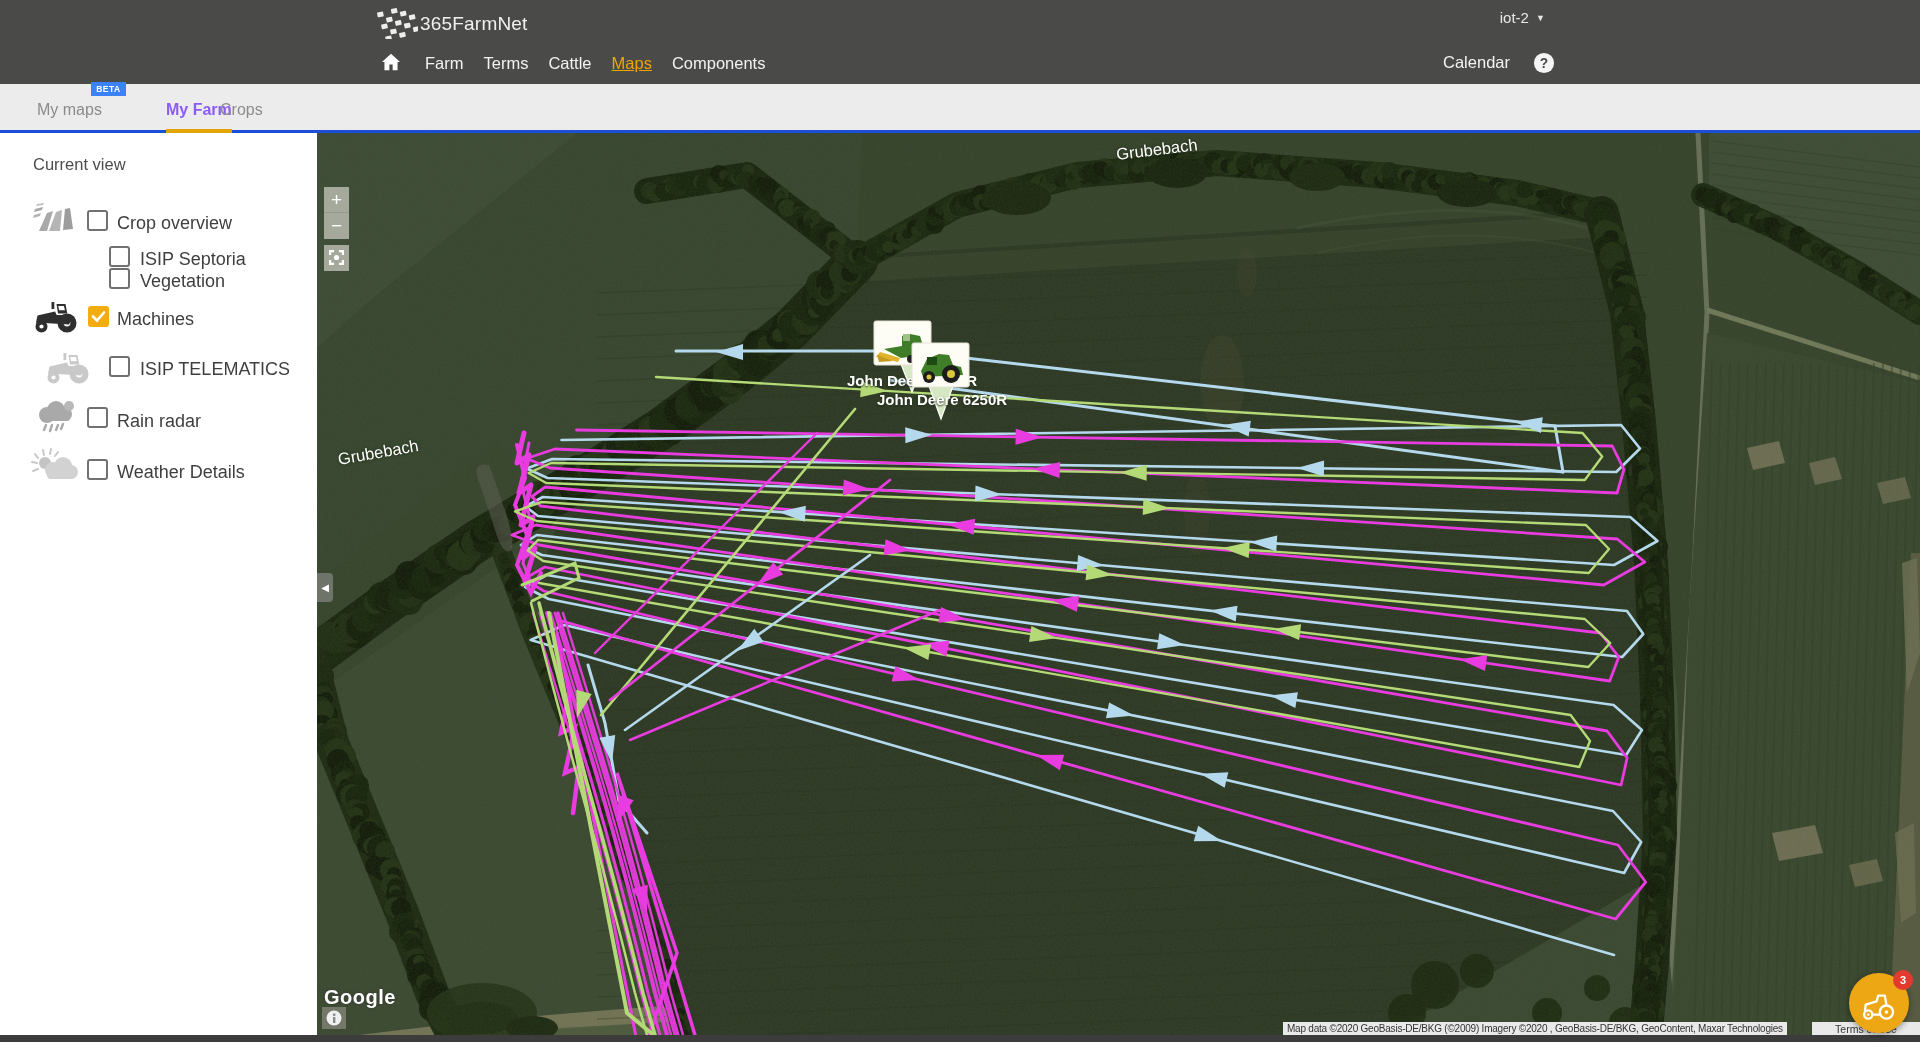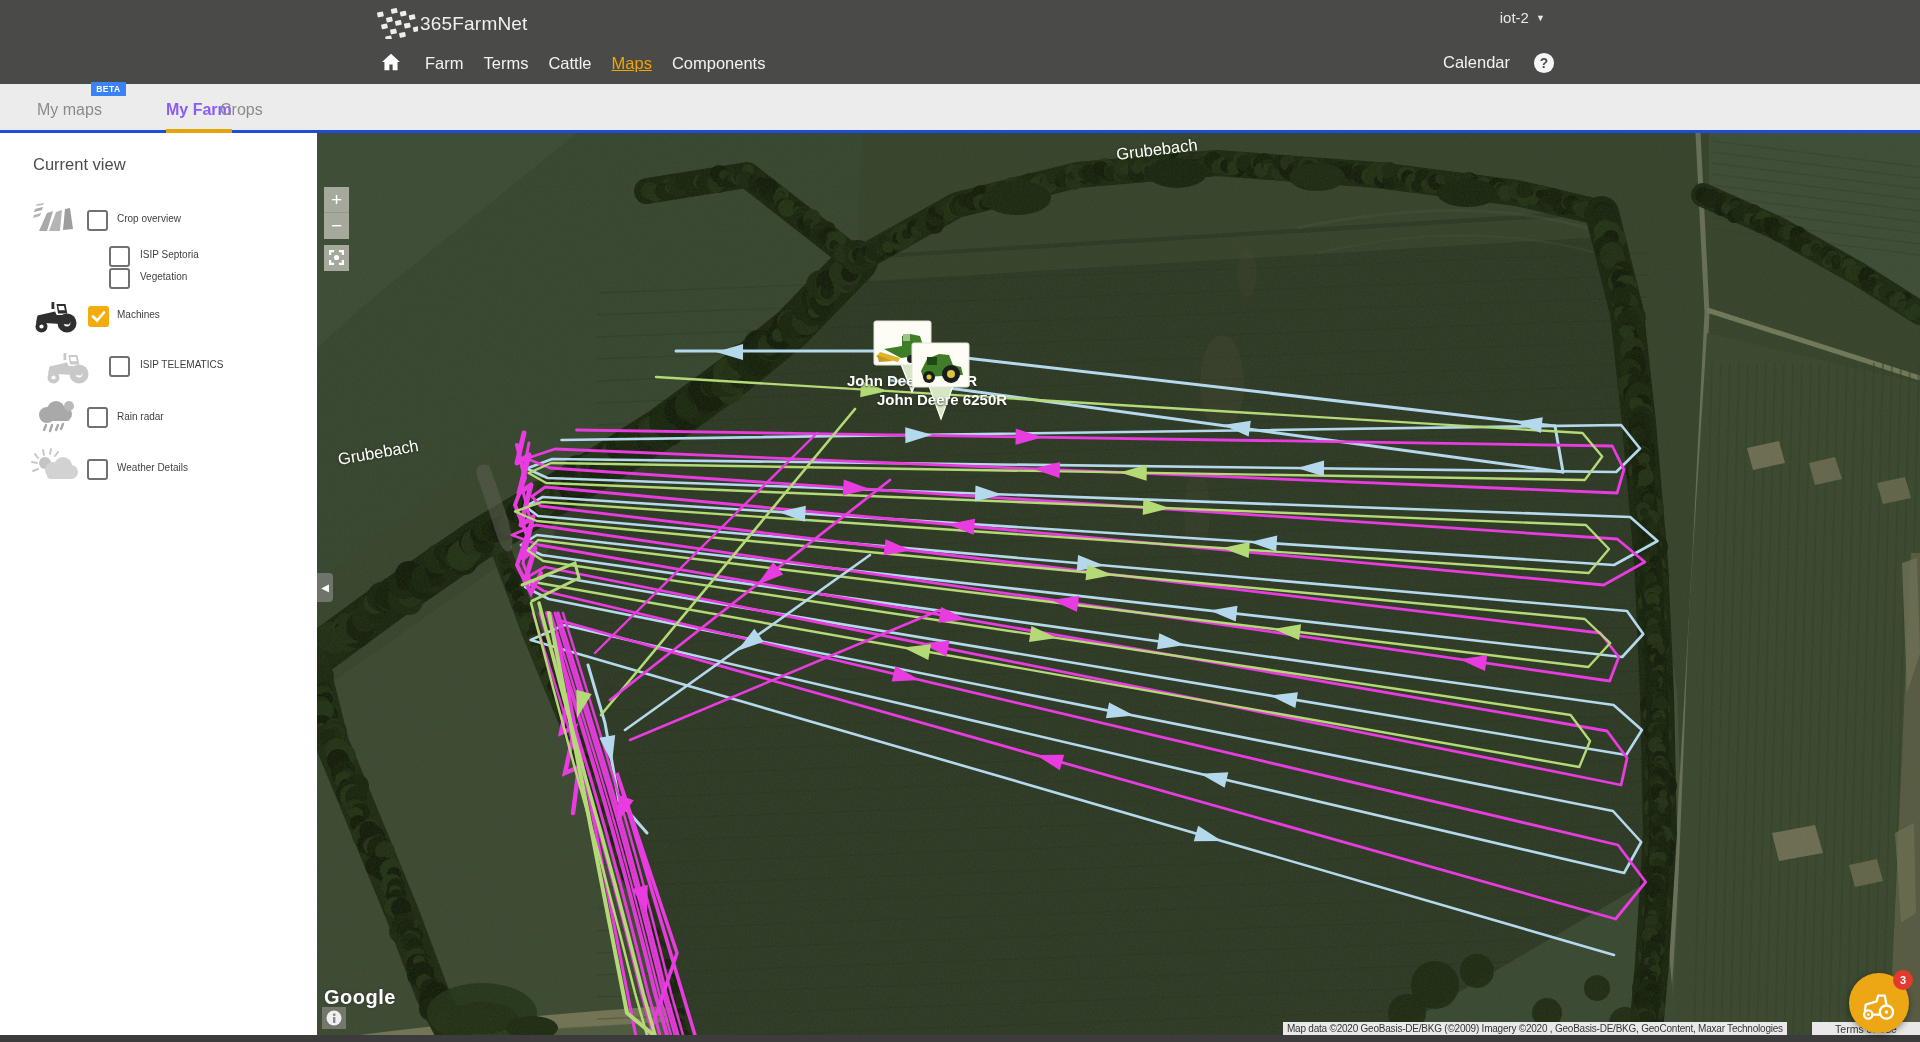"Crop overview" .lbl { font-size: 10px -> 18px }
